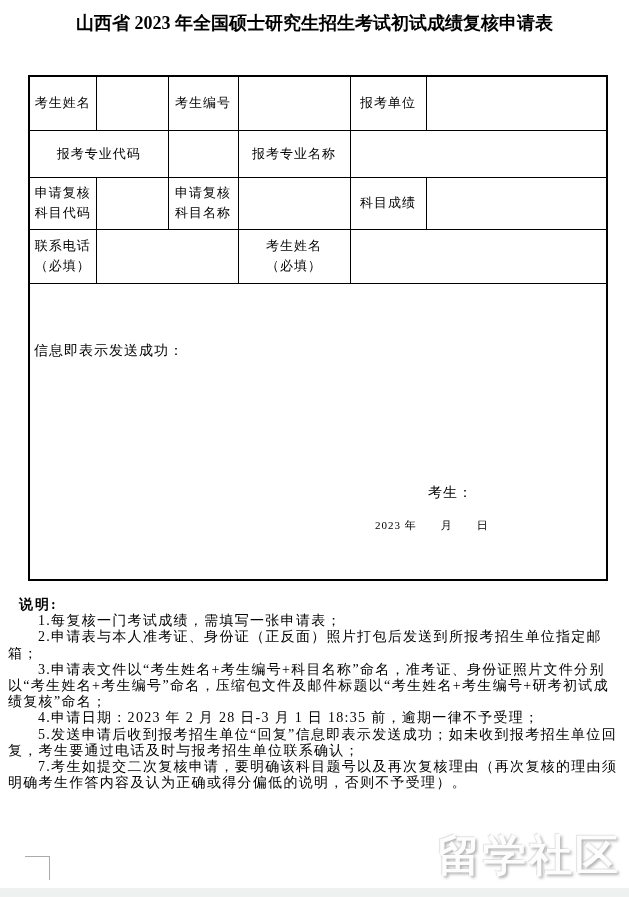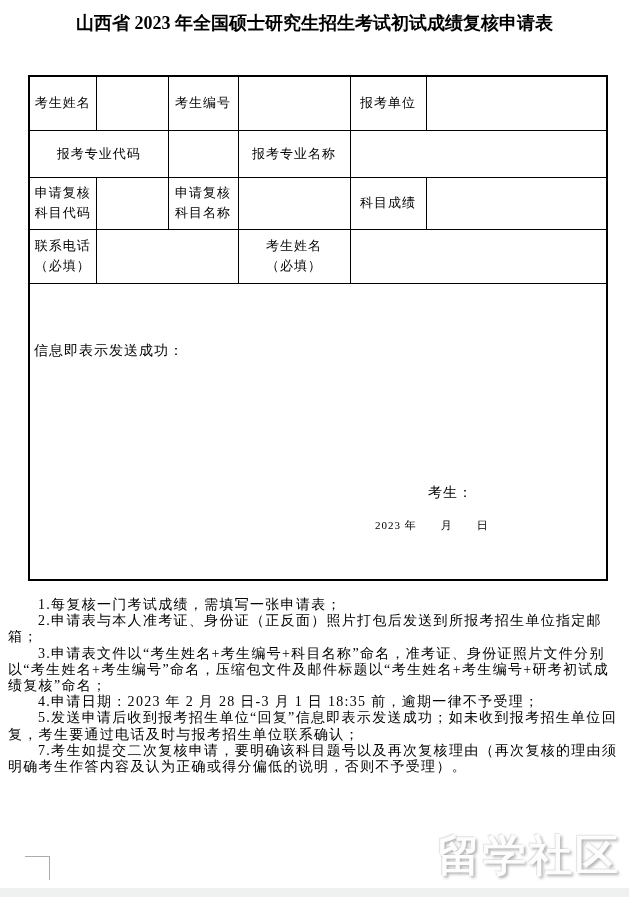"说明:" div.notes-heading { html: none -> <div>说明:</div> }
